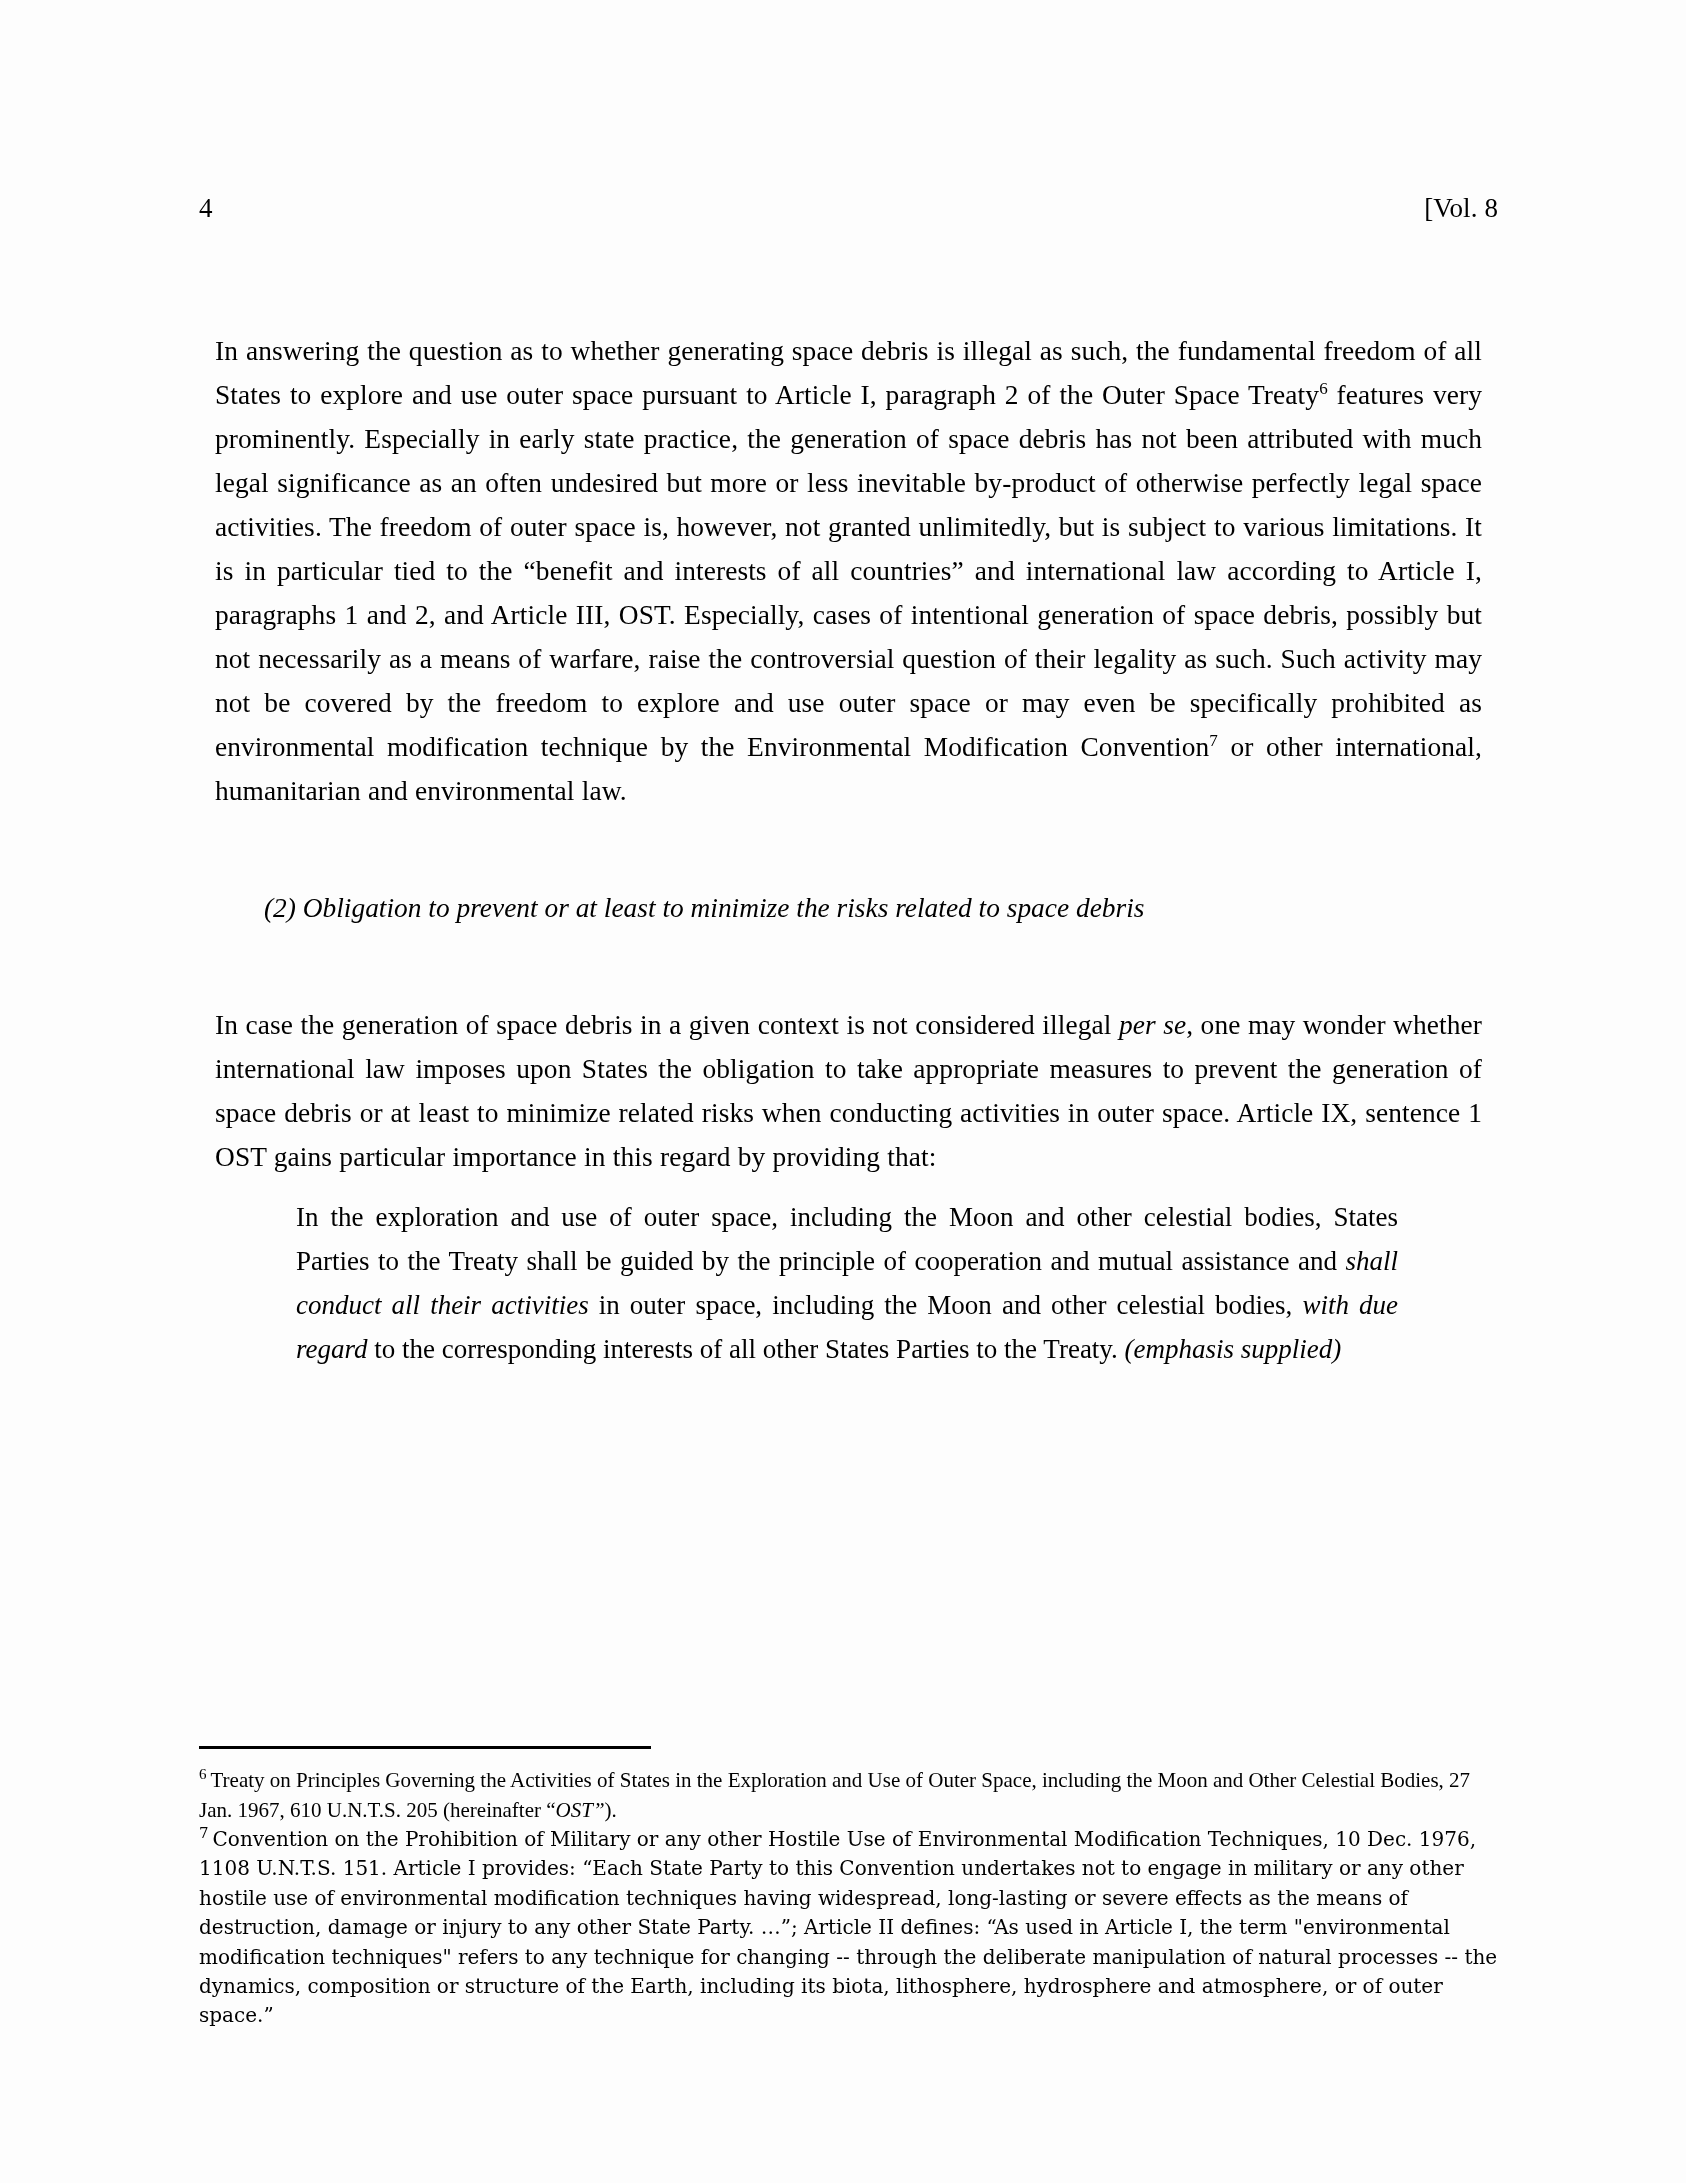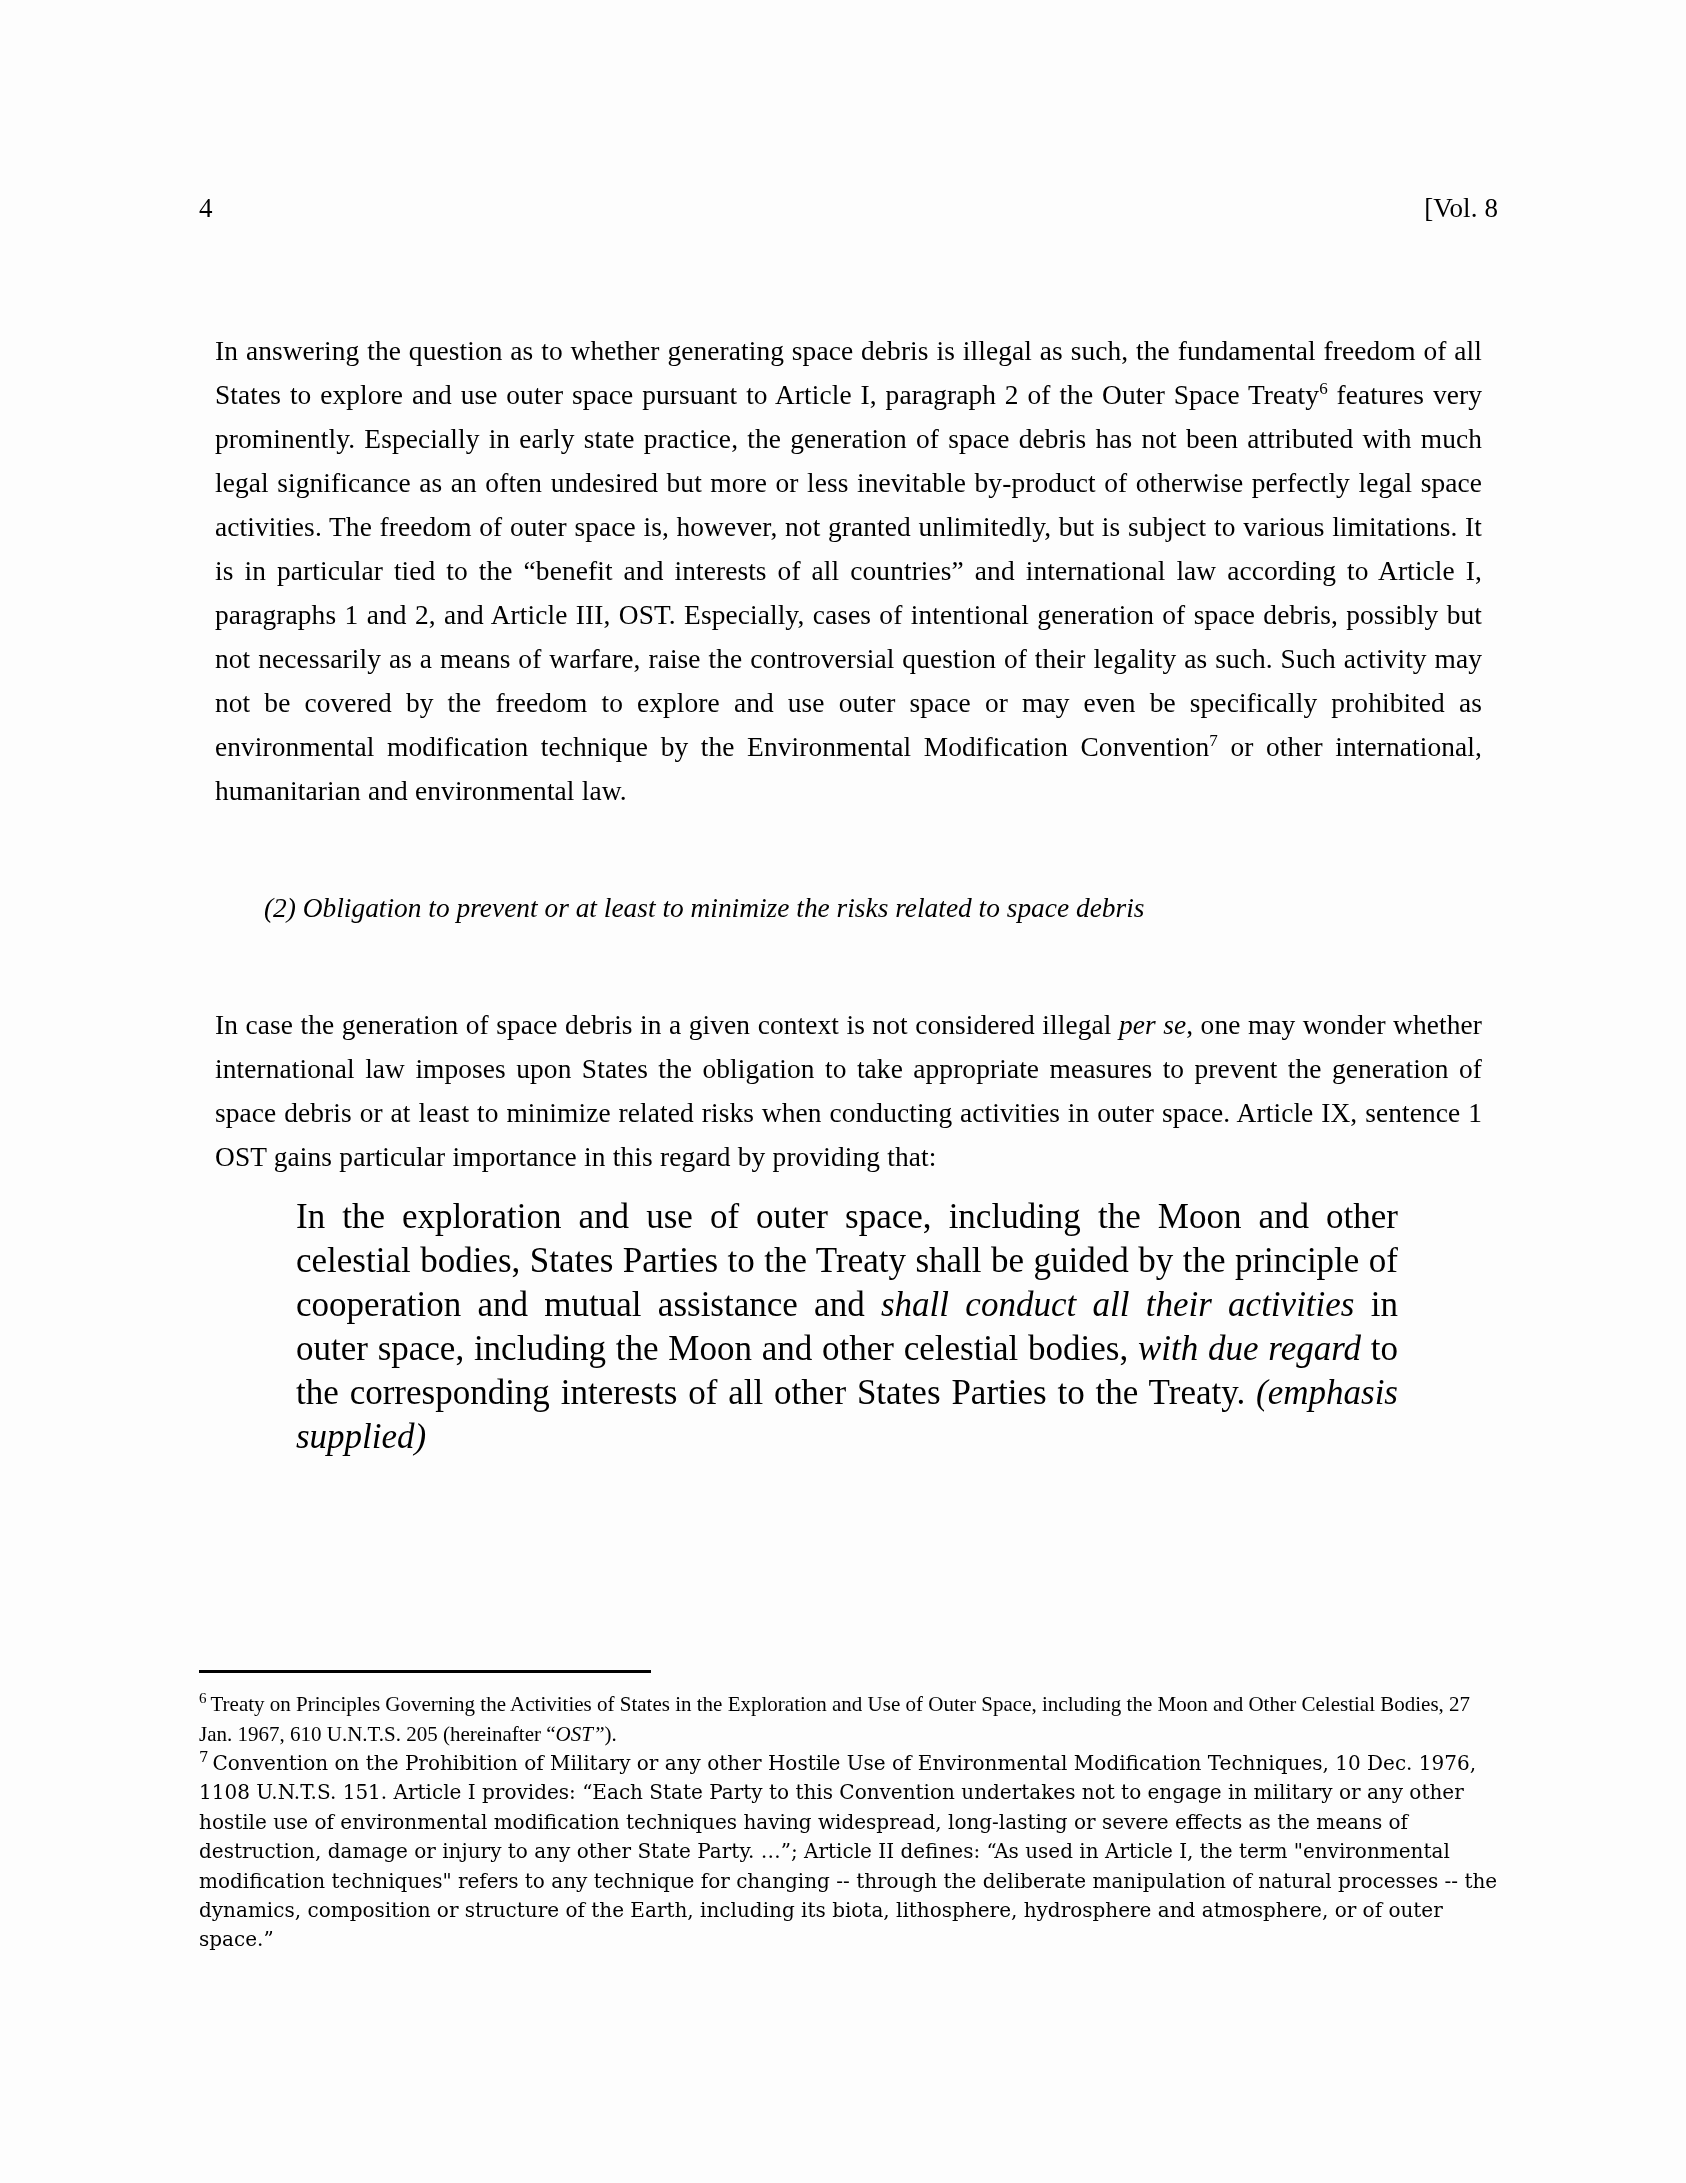"In the exploration and use" .blockquote { font-size: 35px -> 27px }
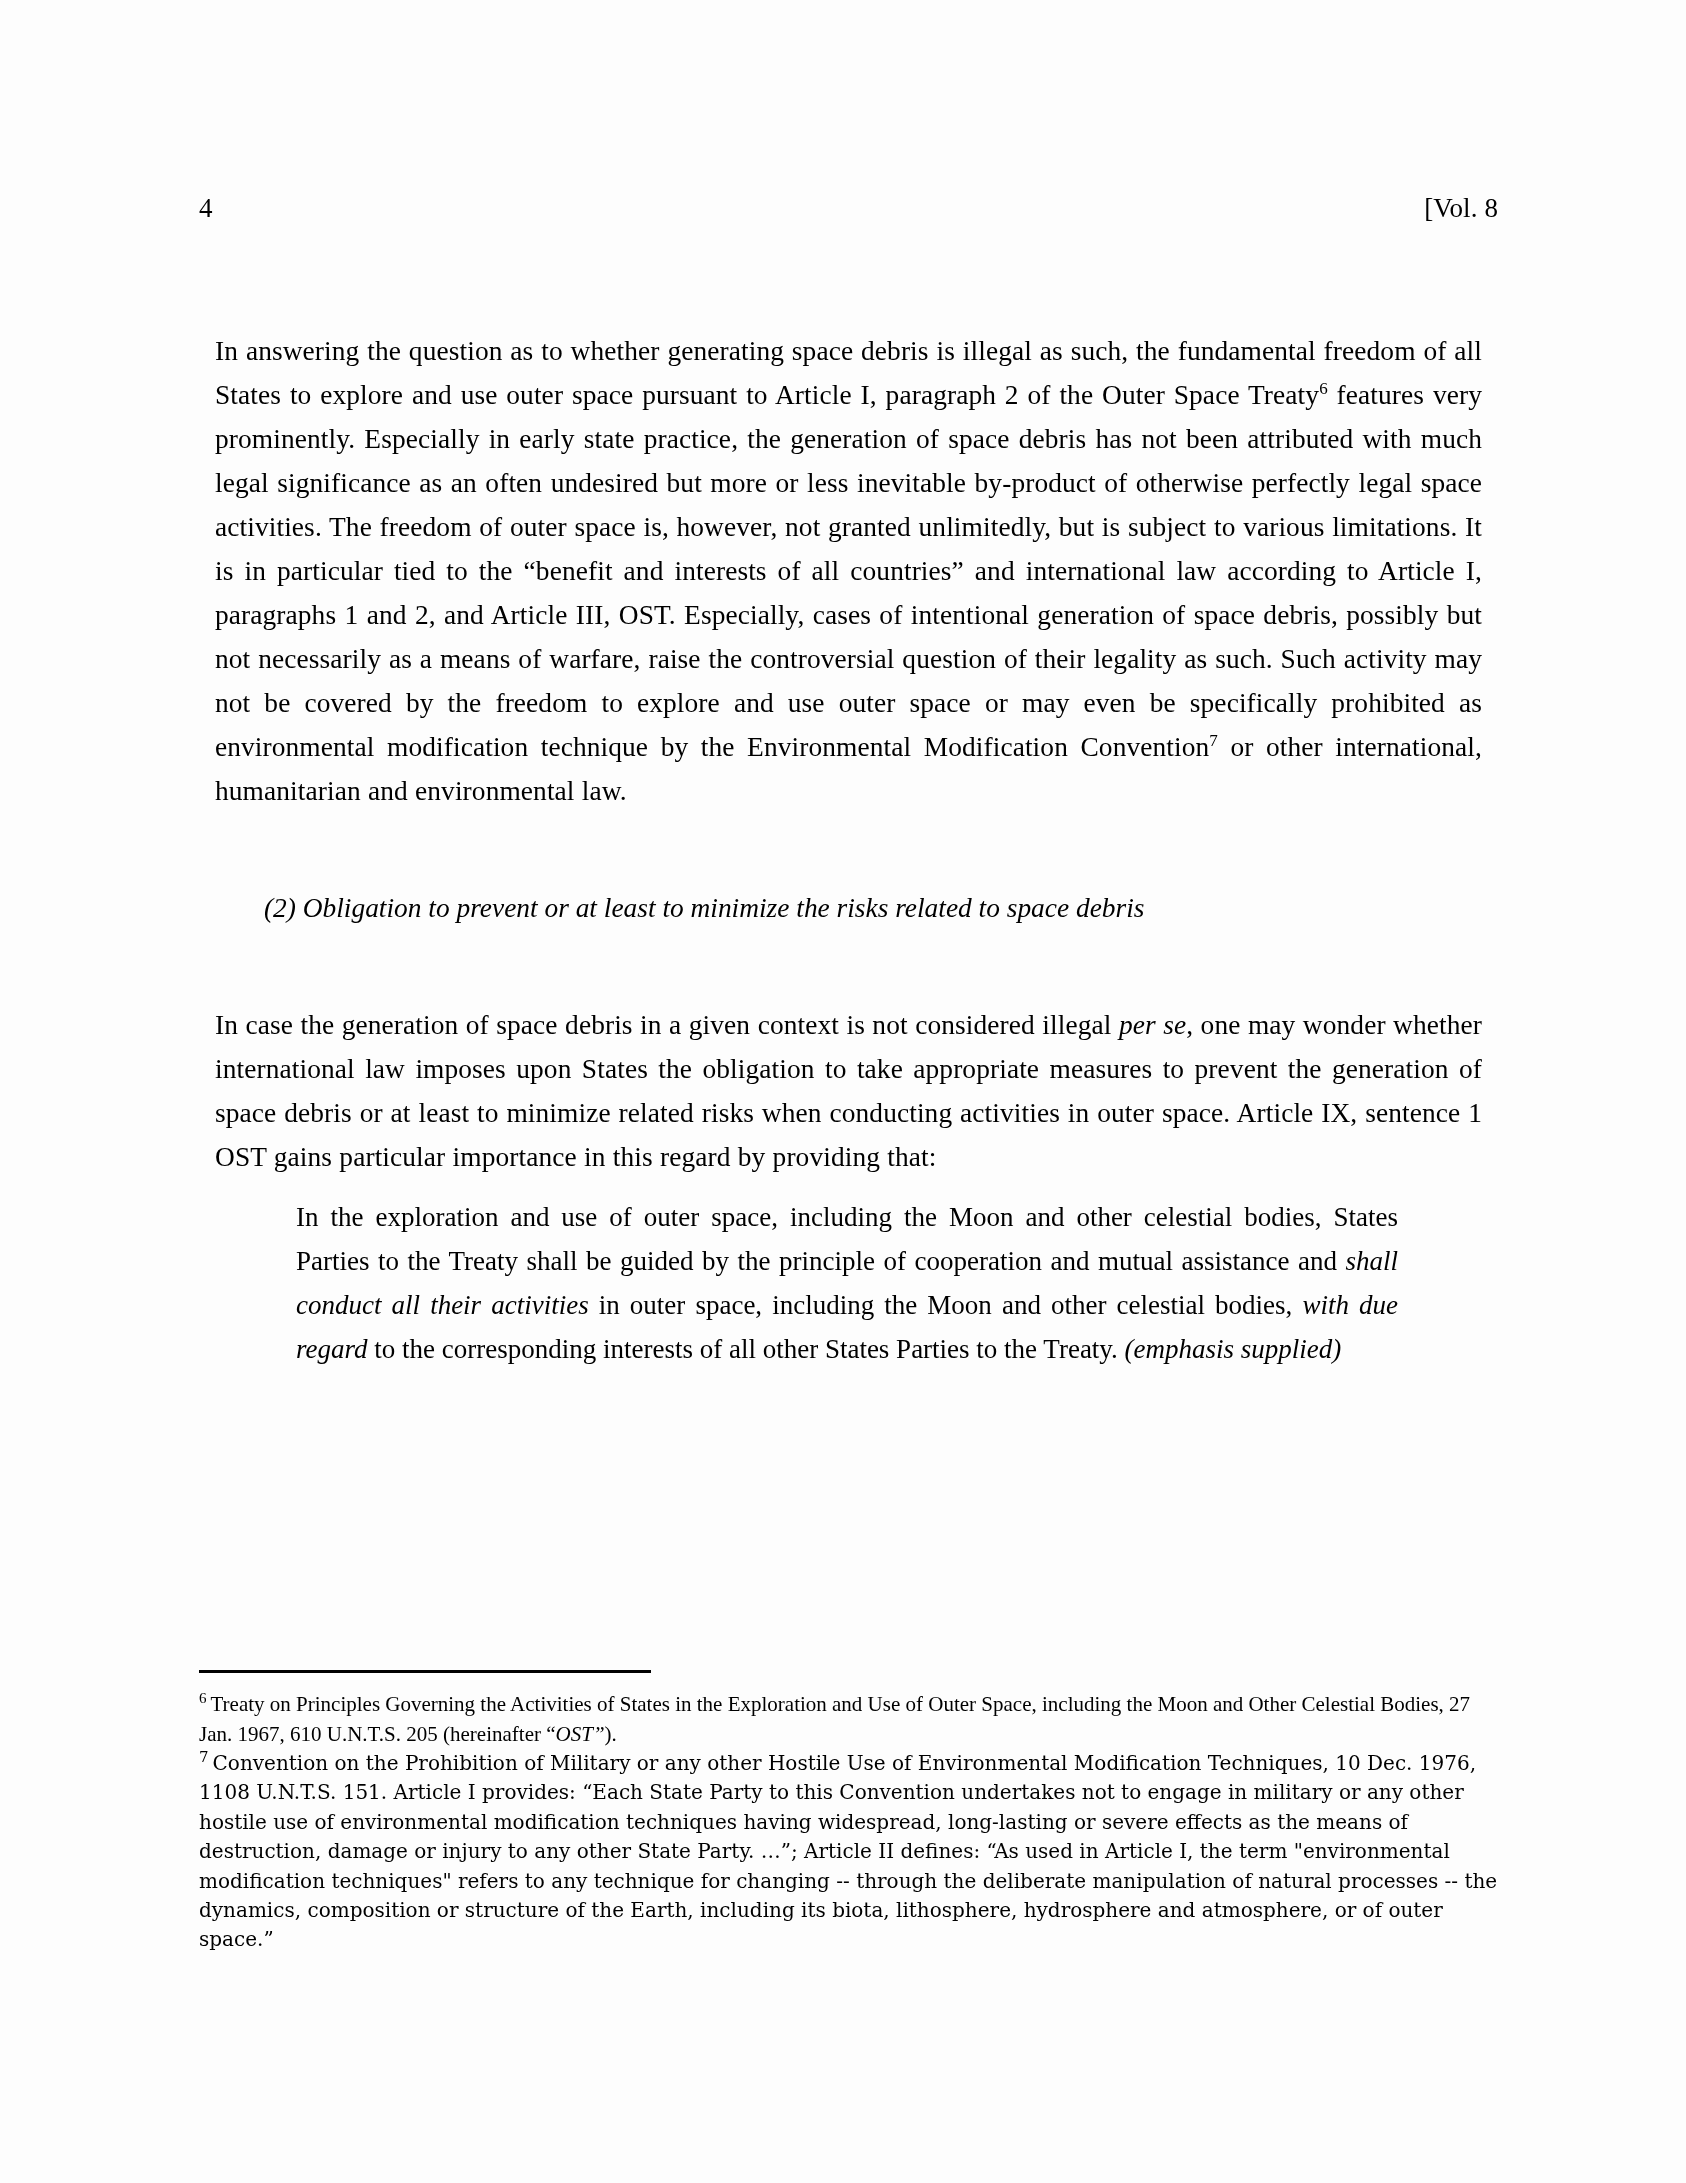"6 Treaty on Principles Governing" .footnote-zone { top: 1670px -> 1746px }
